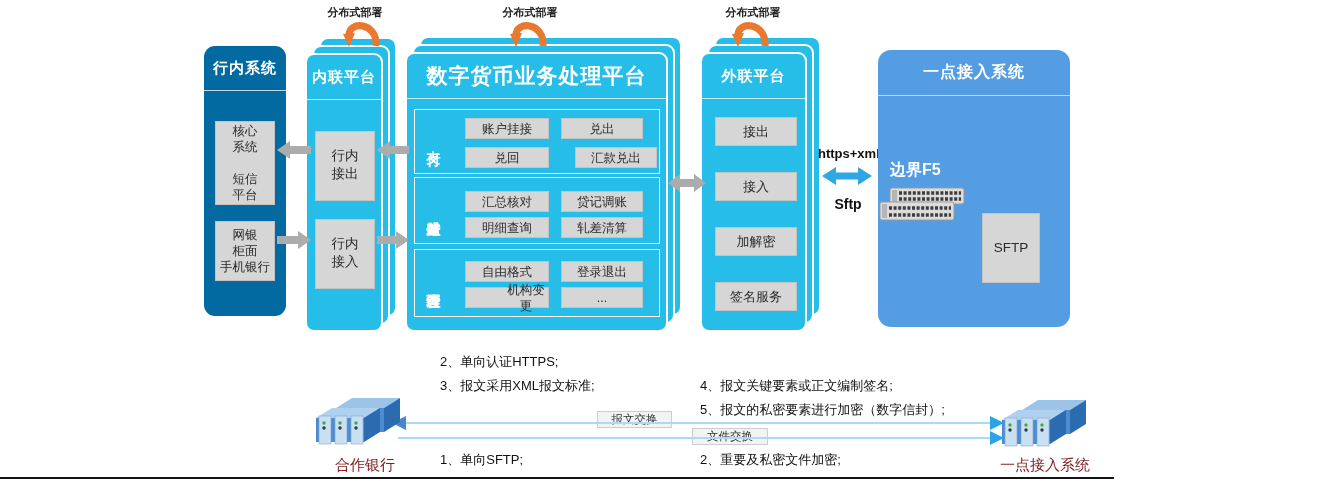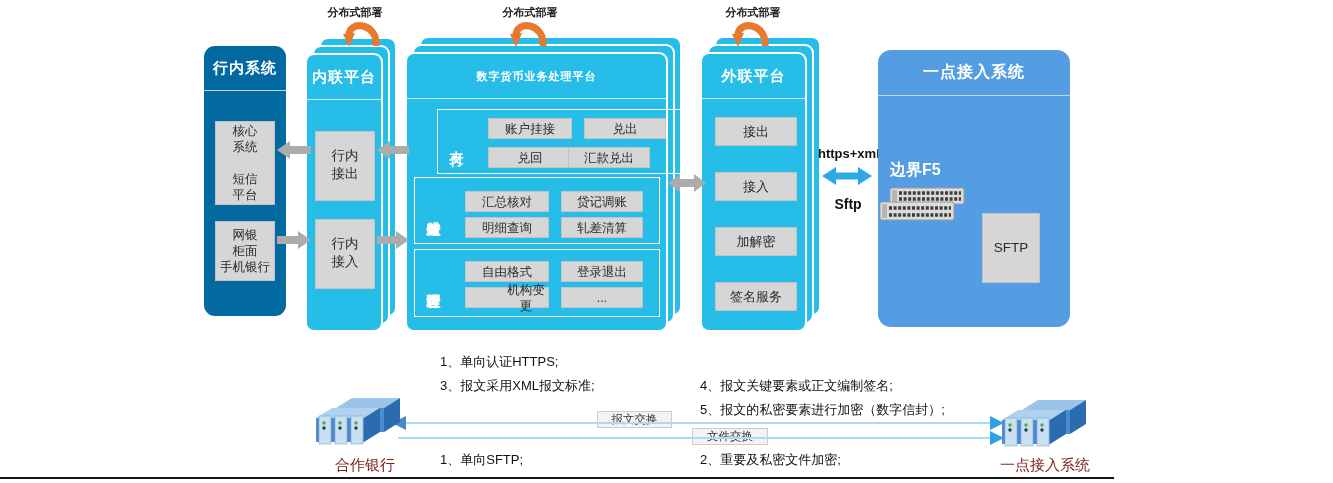"数字货币业务处理平台" div.ptitle { font-size: 11px -> 21px }
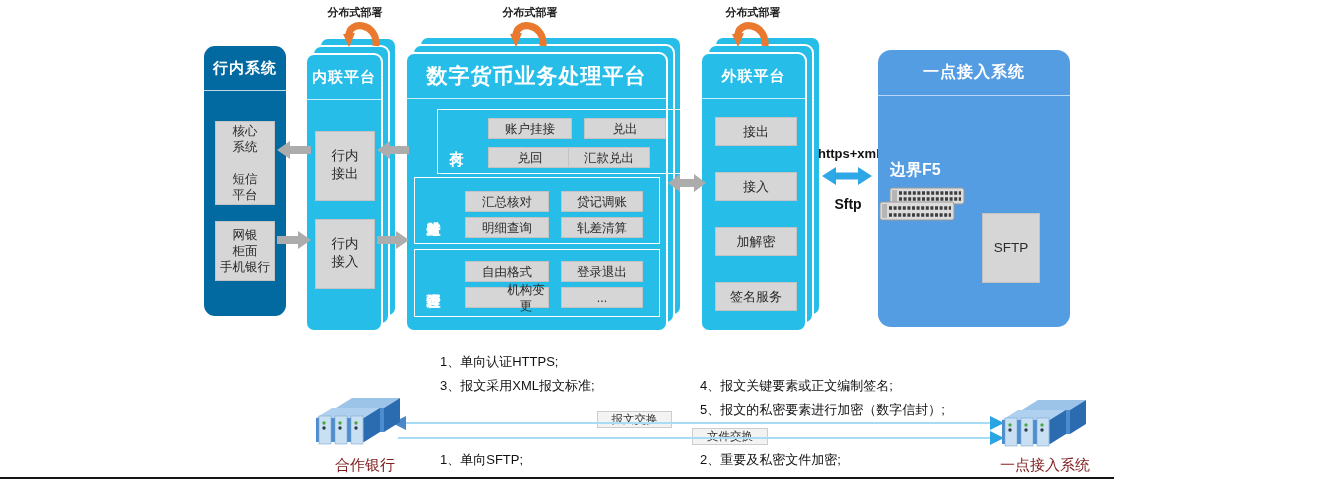"账户挂接" div.section { margin-left: 23px -> none }
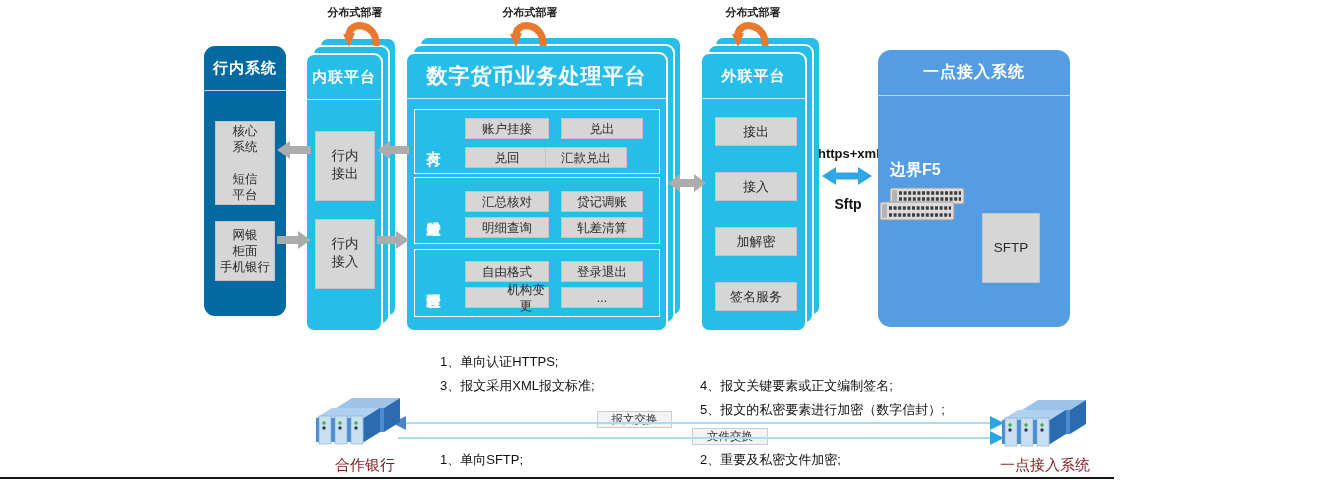"汇款兑出" div.gbox { left: 130px -> 160px }
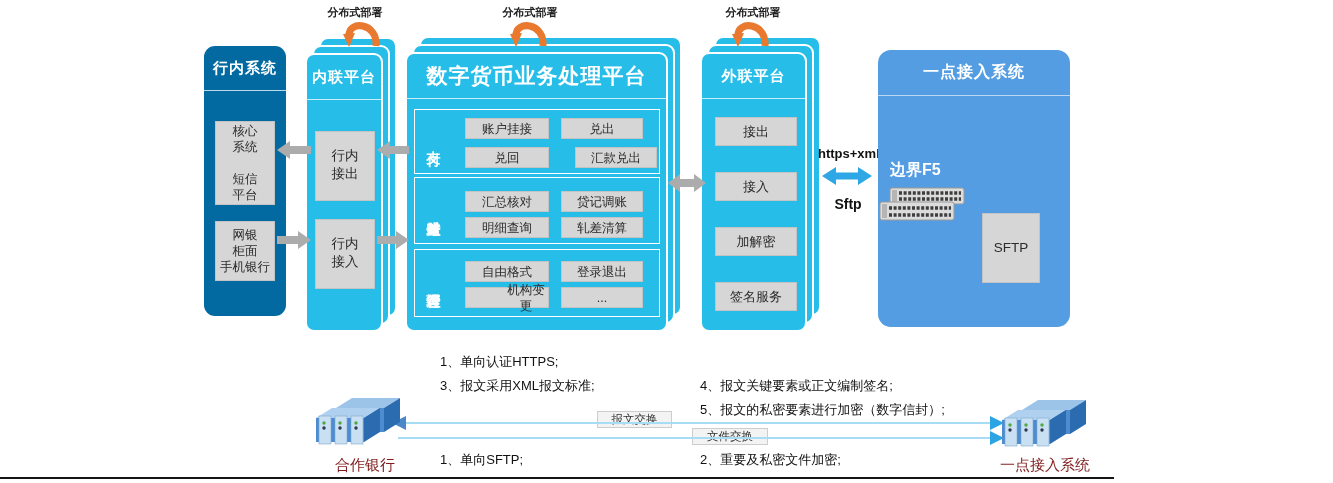"1、单向认证HTTPS;" div { text: 1 -> 2 }
